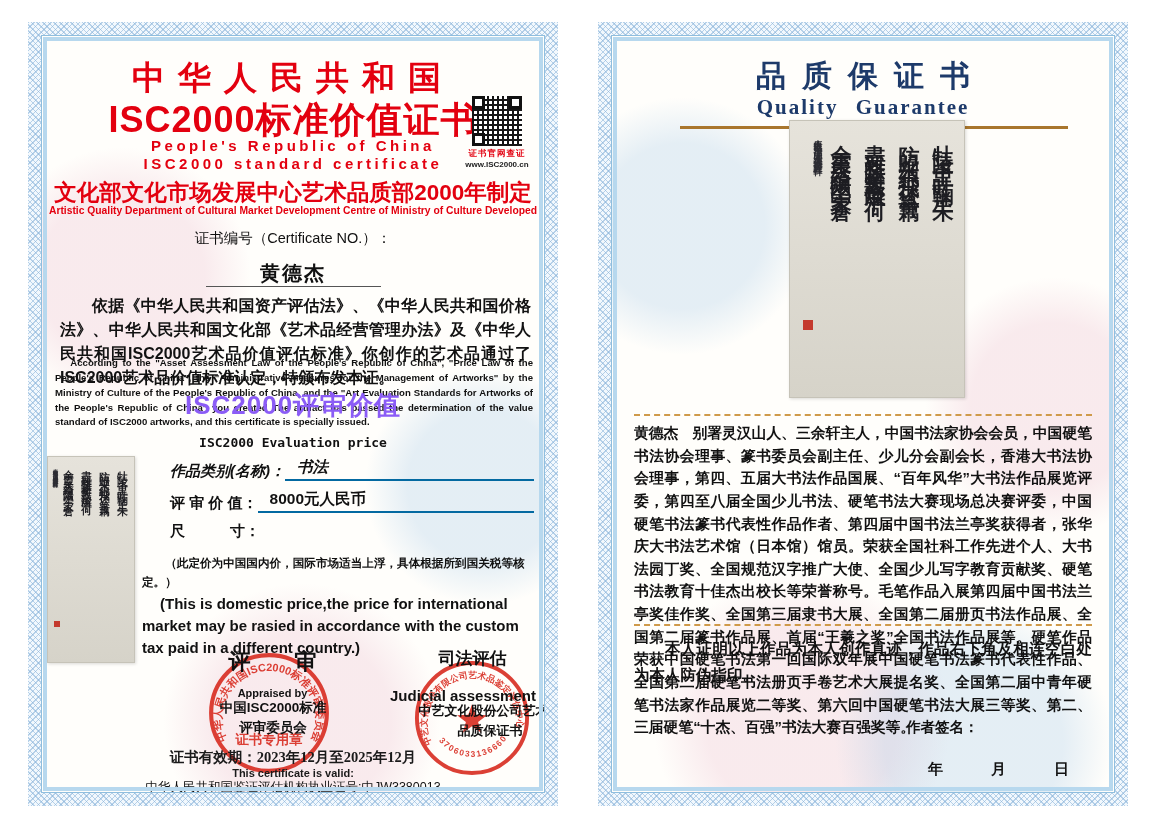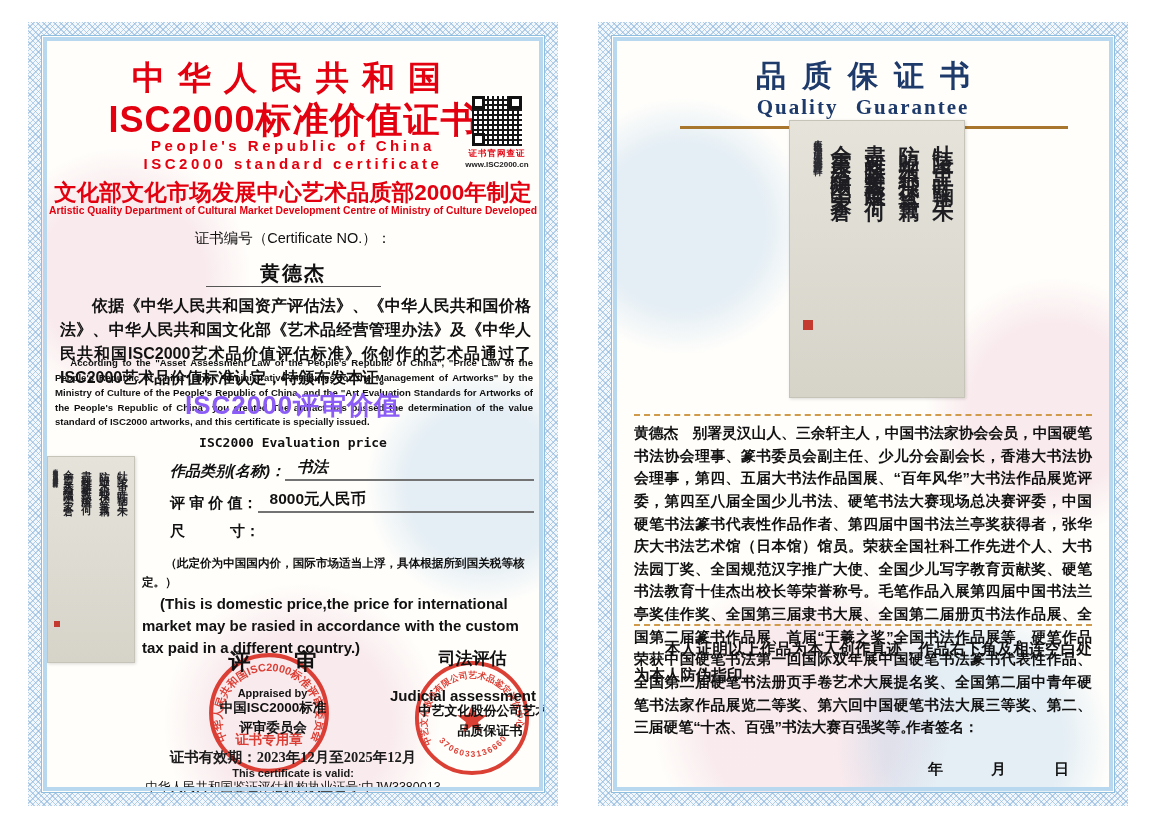"书法" .f-val { border-bottom: 2px solid #737373 -> 2px solid #0369a1 }
